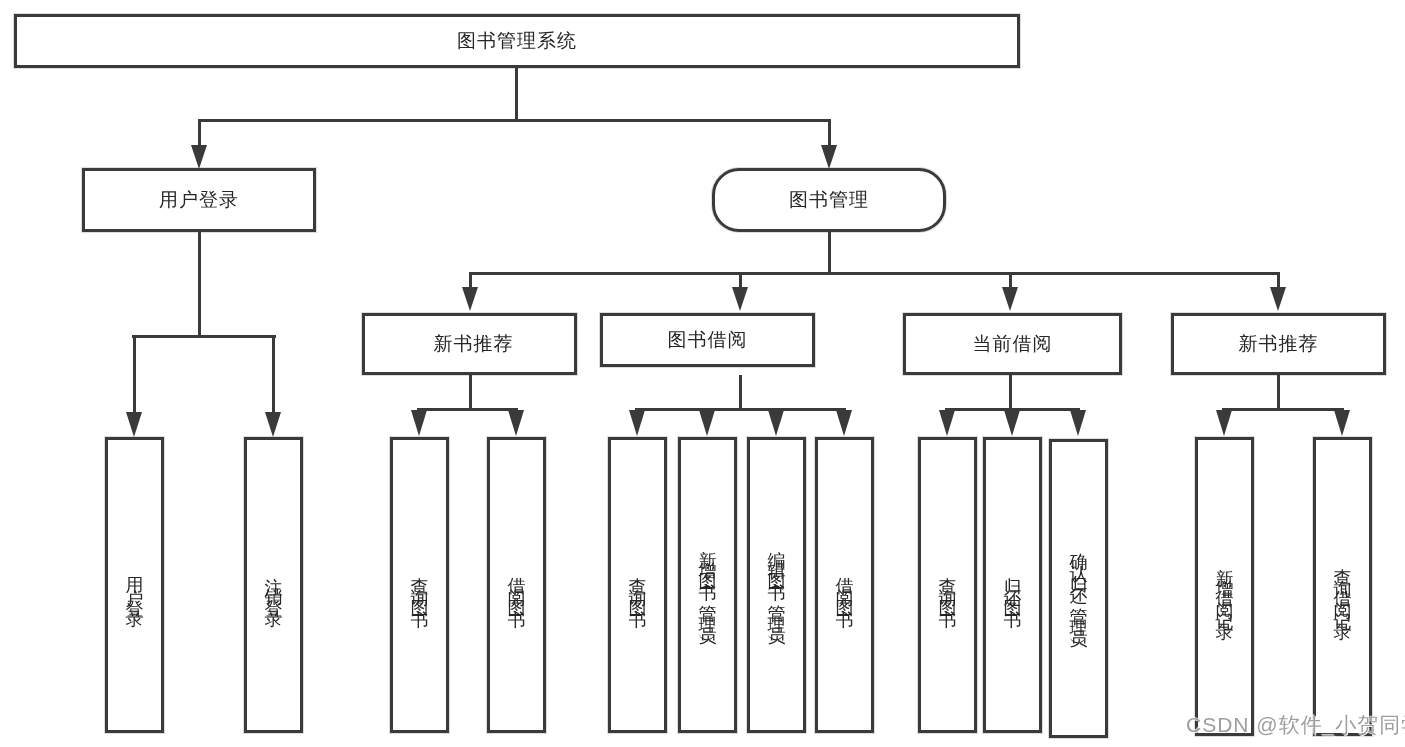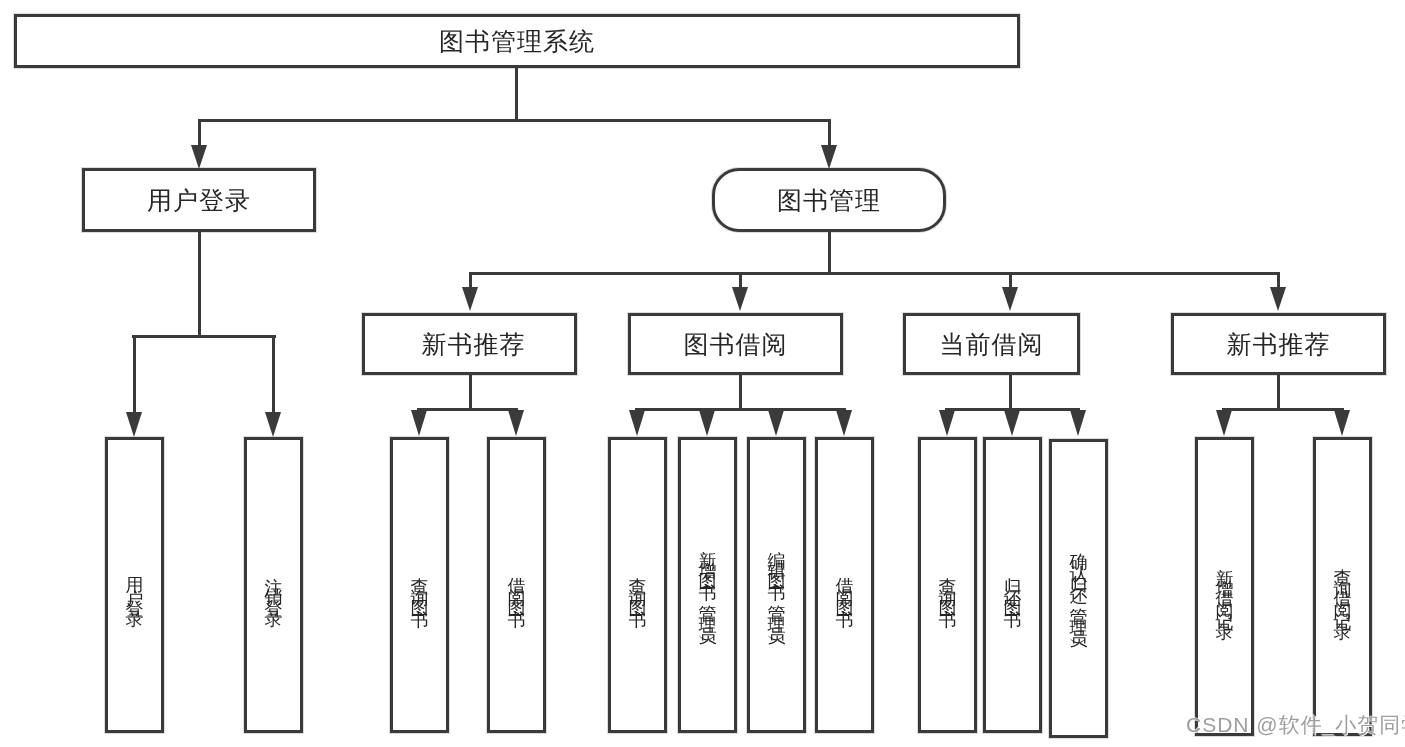"图书管理系统" .hbox span { font-size: 25px -> 19px }
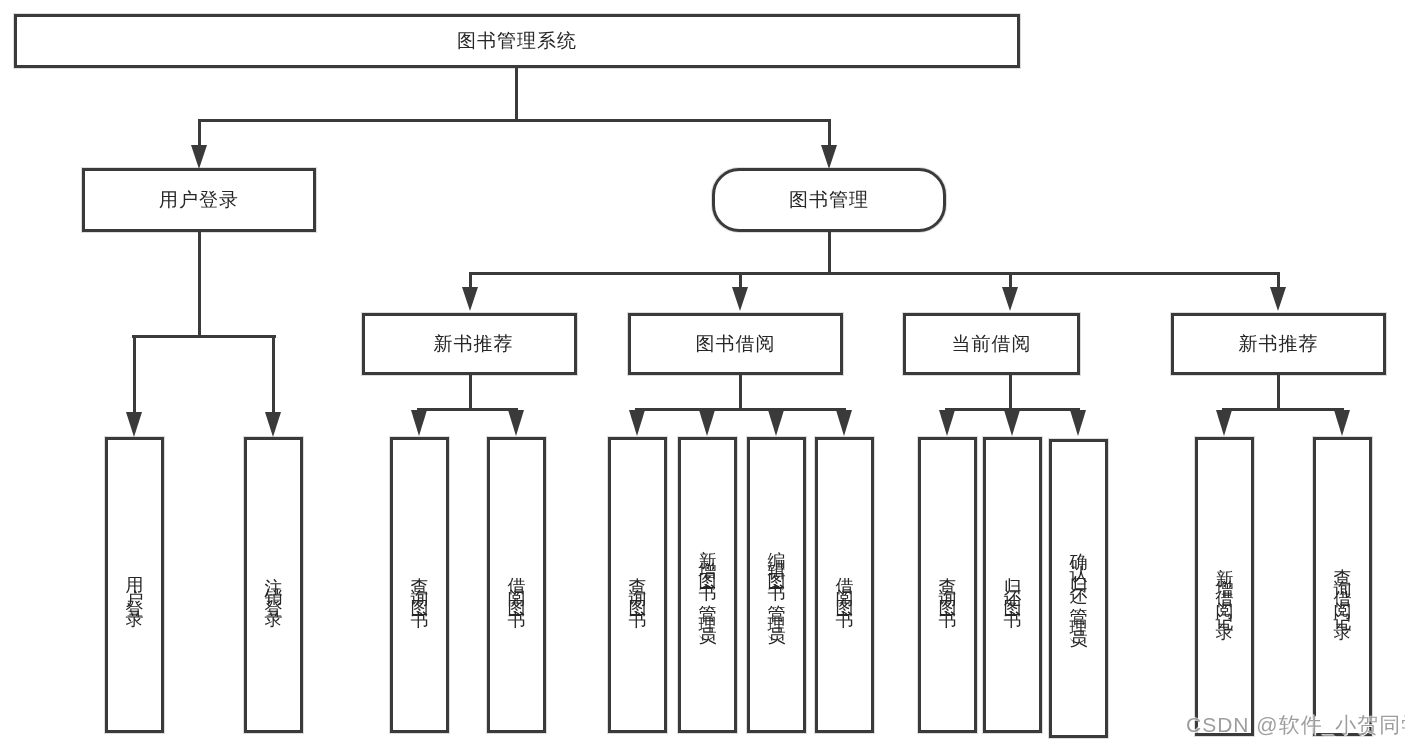"图书借阅" div.box { height: 62px -> 54px; left: 628px -> 600px }
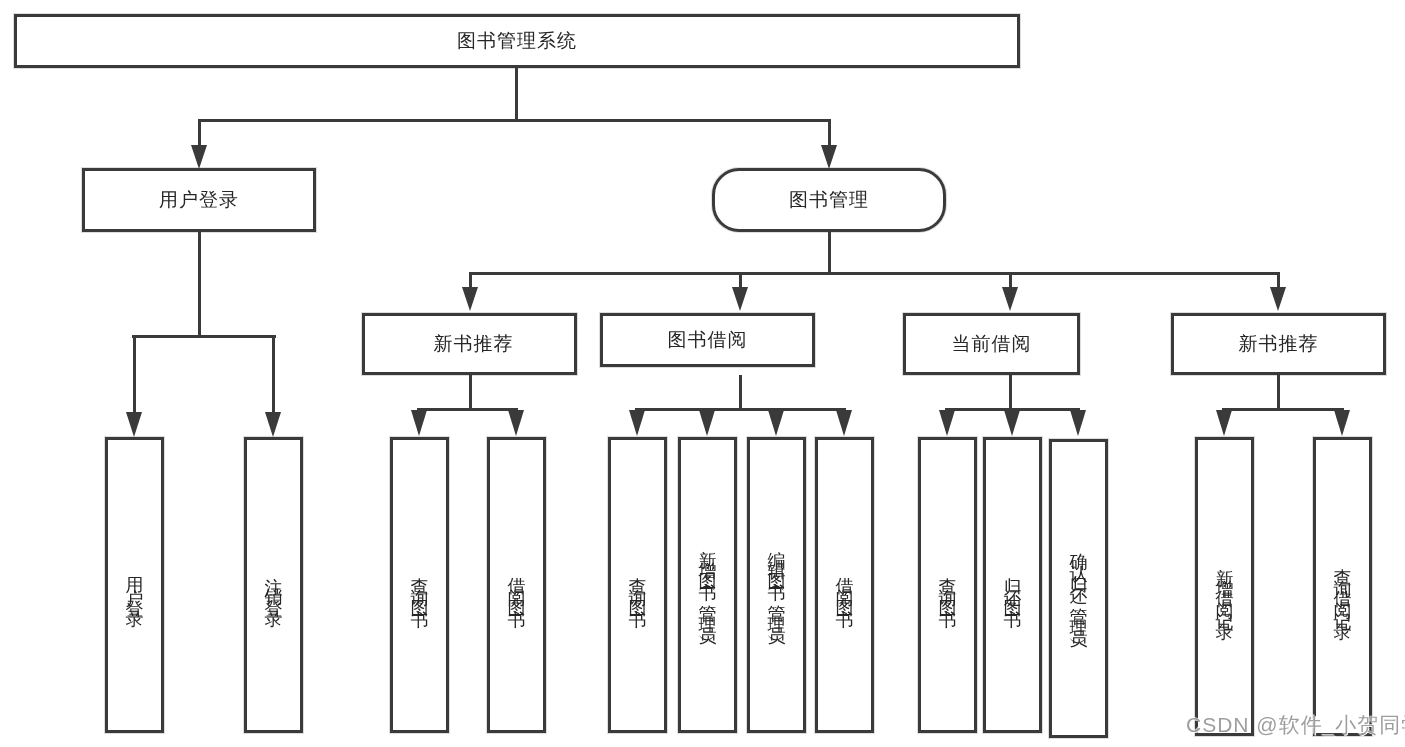"当前借阅" div.box { width: 177px -> 219px }
